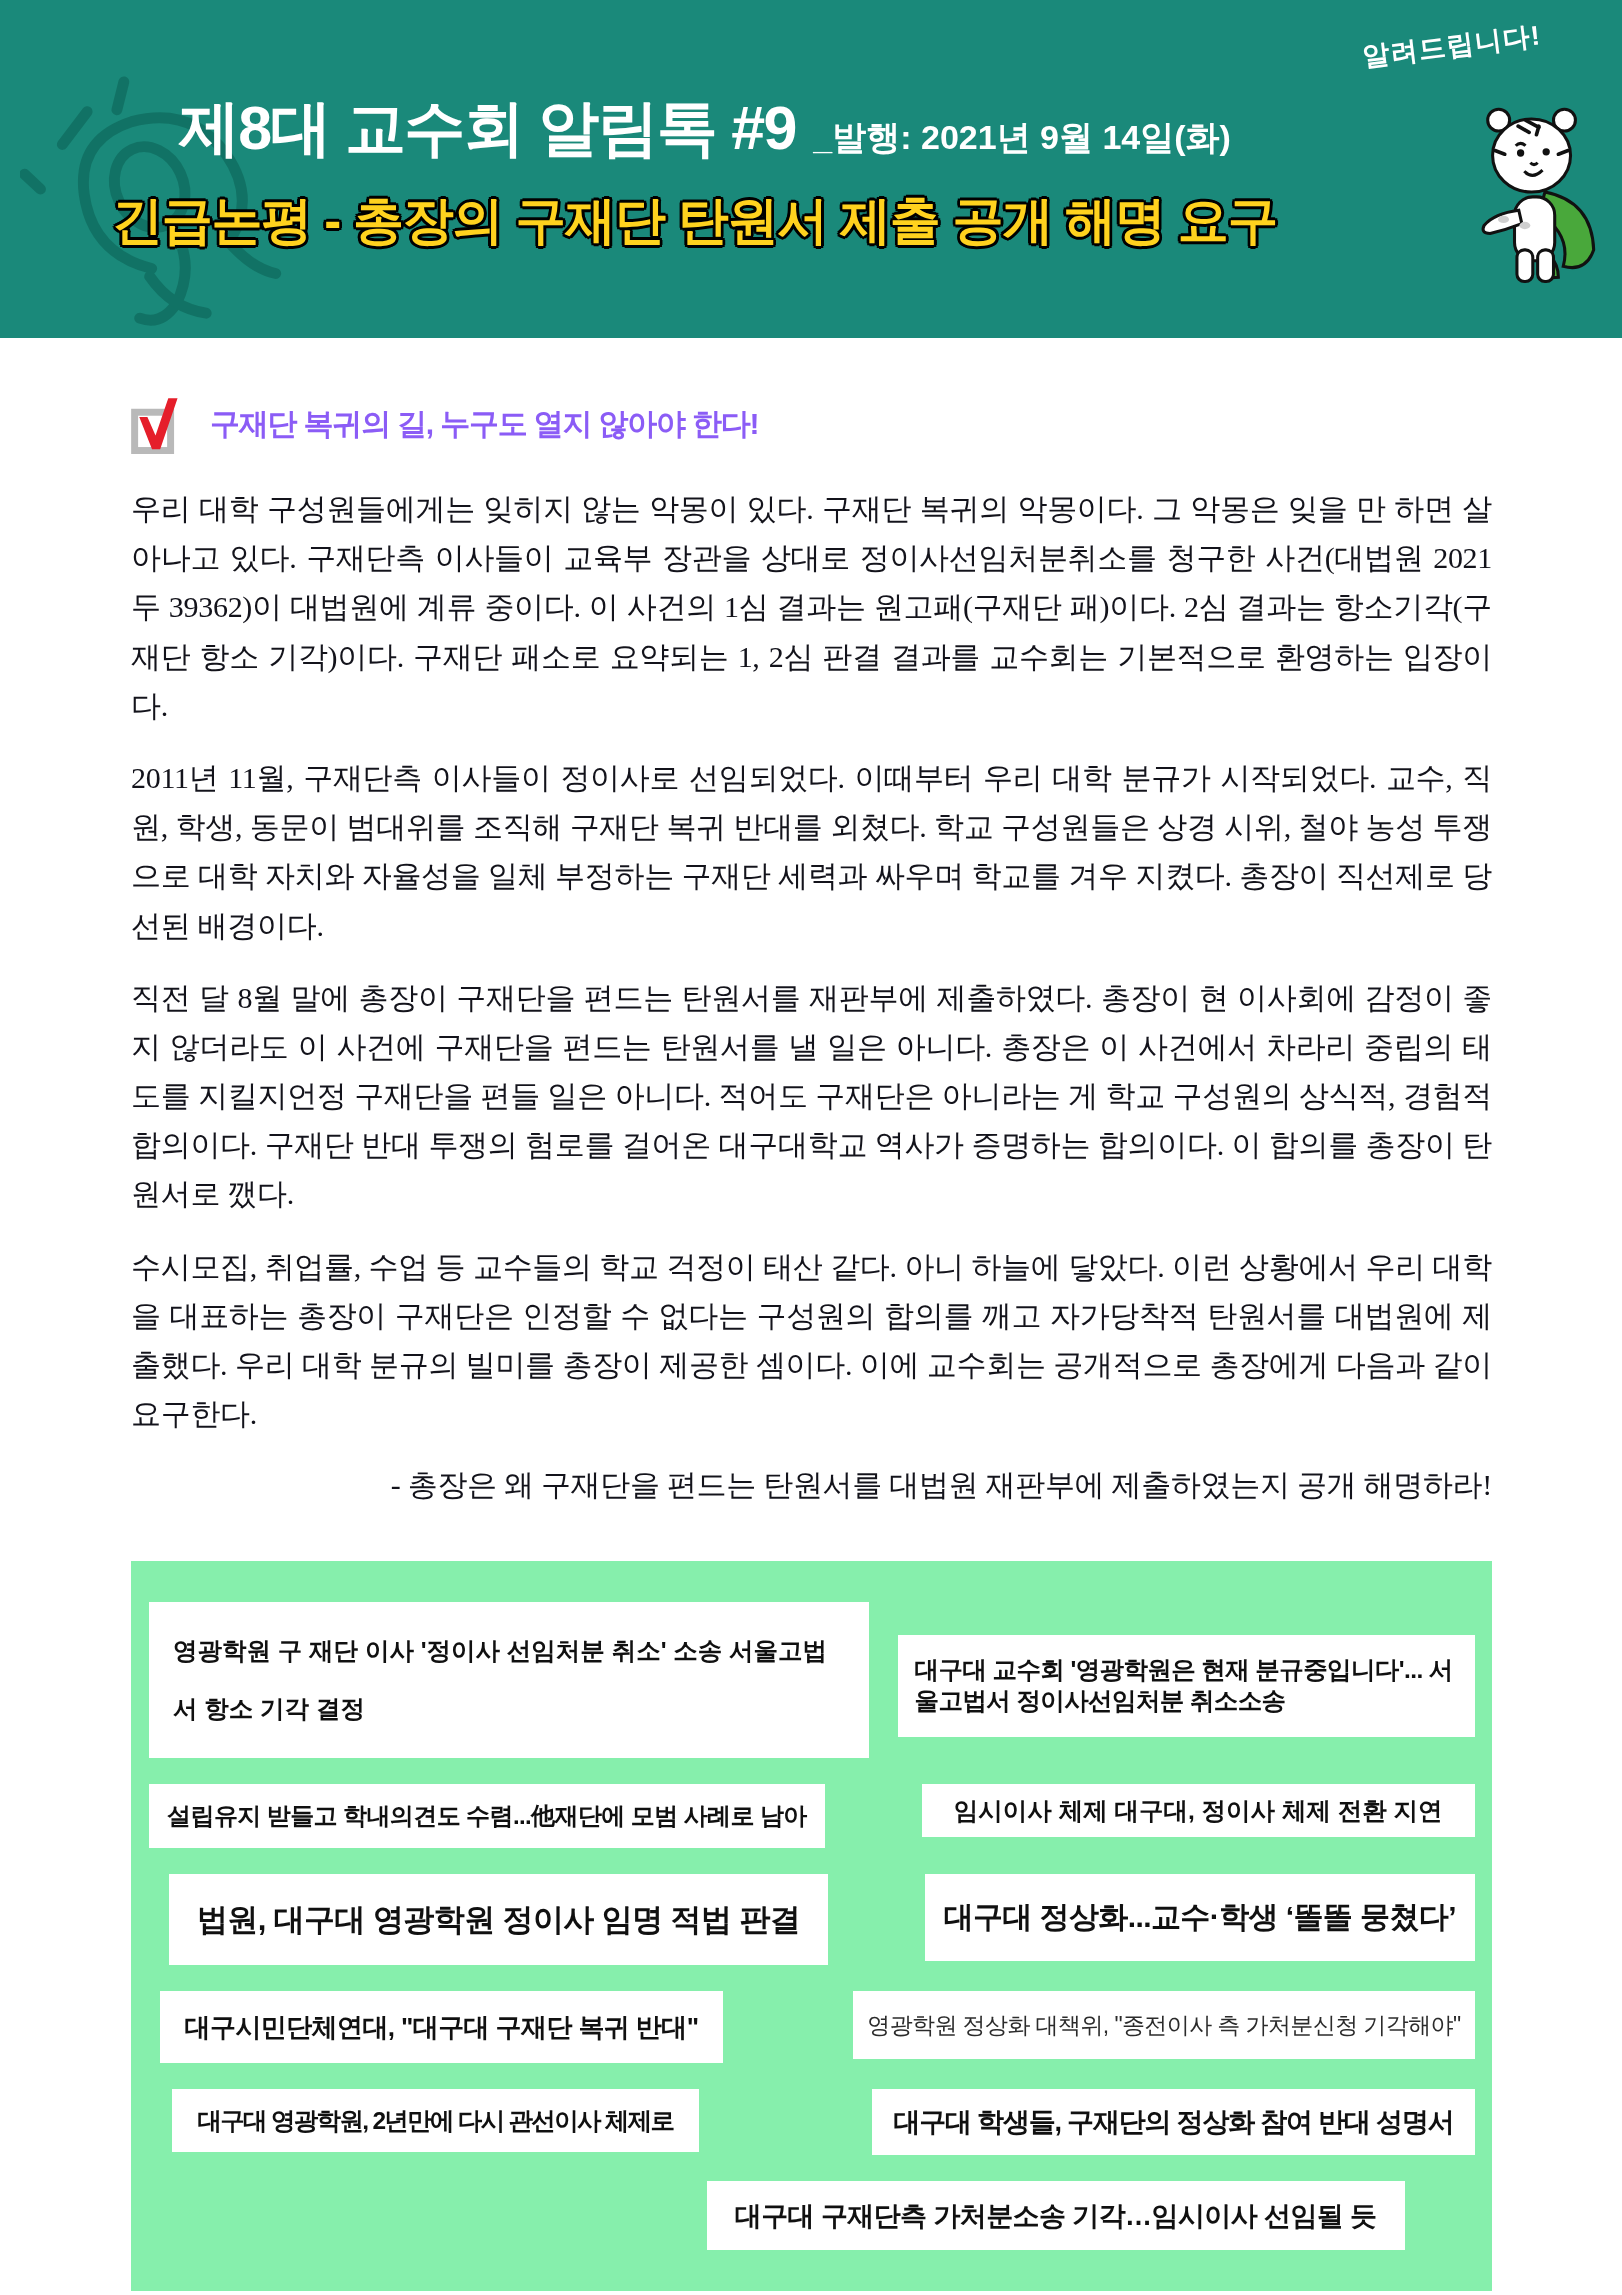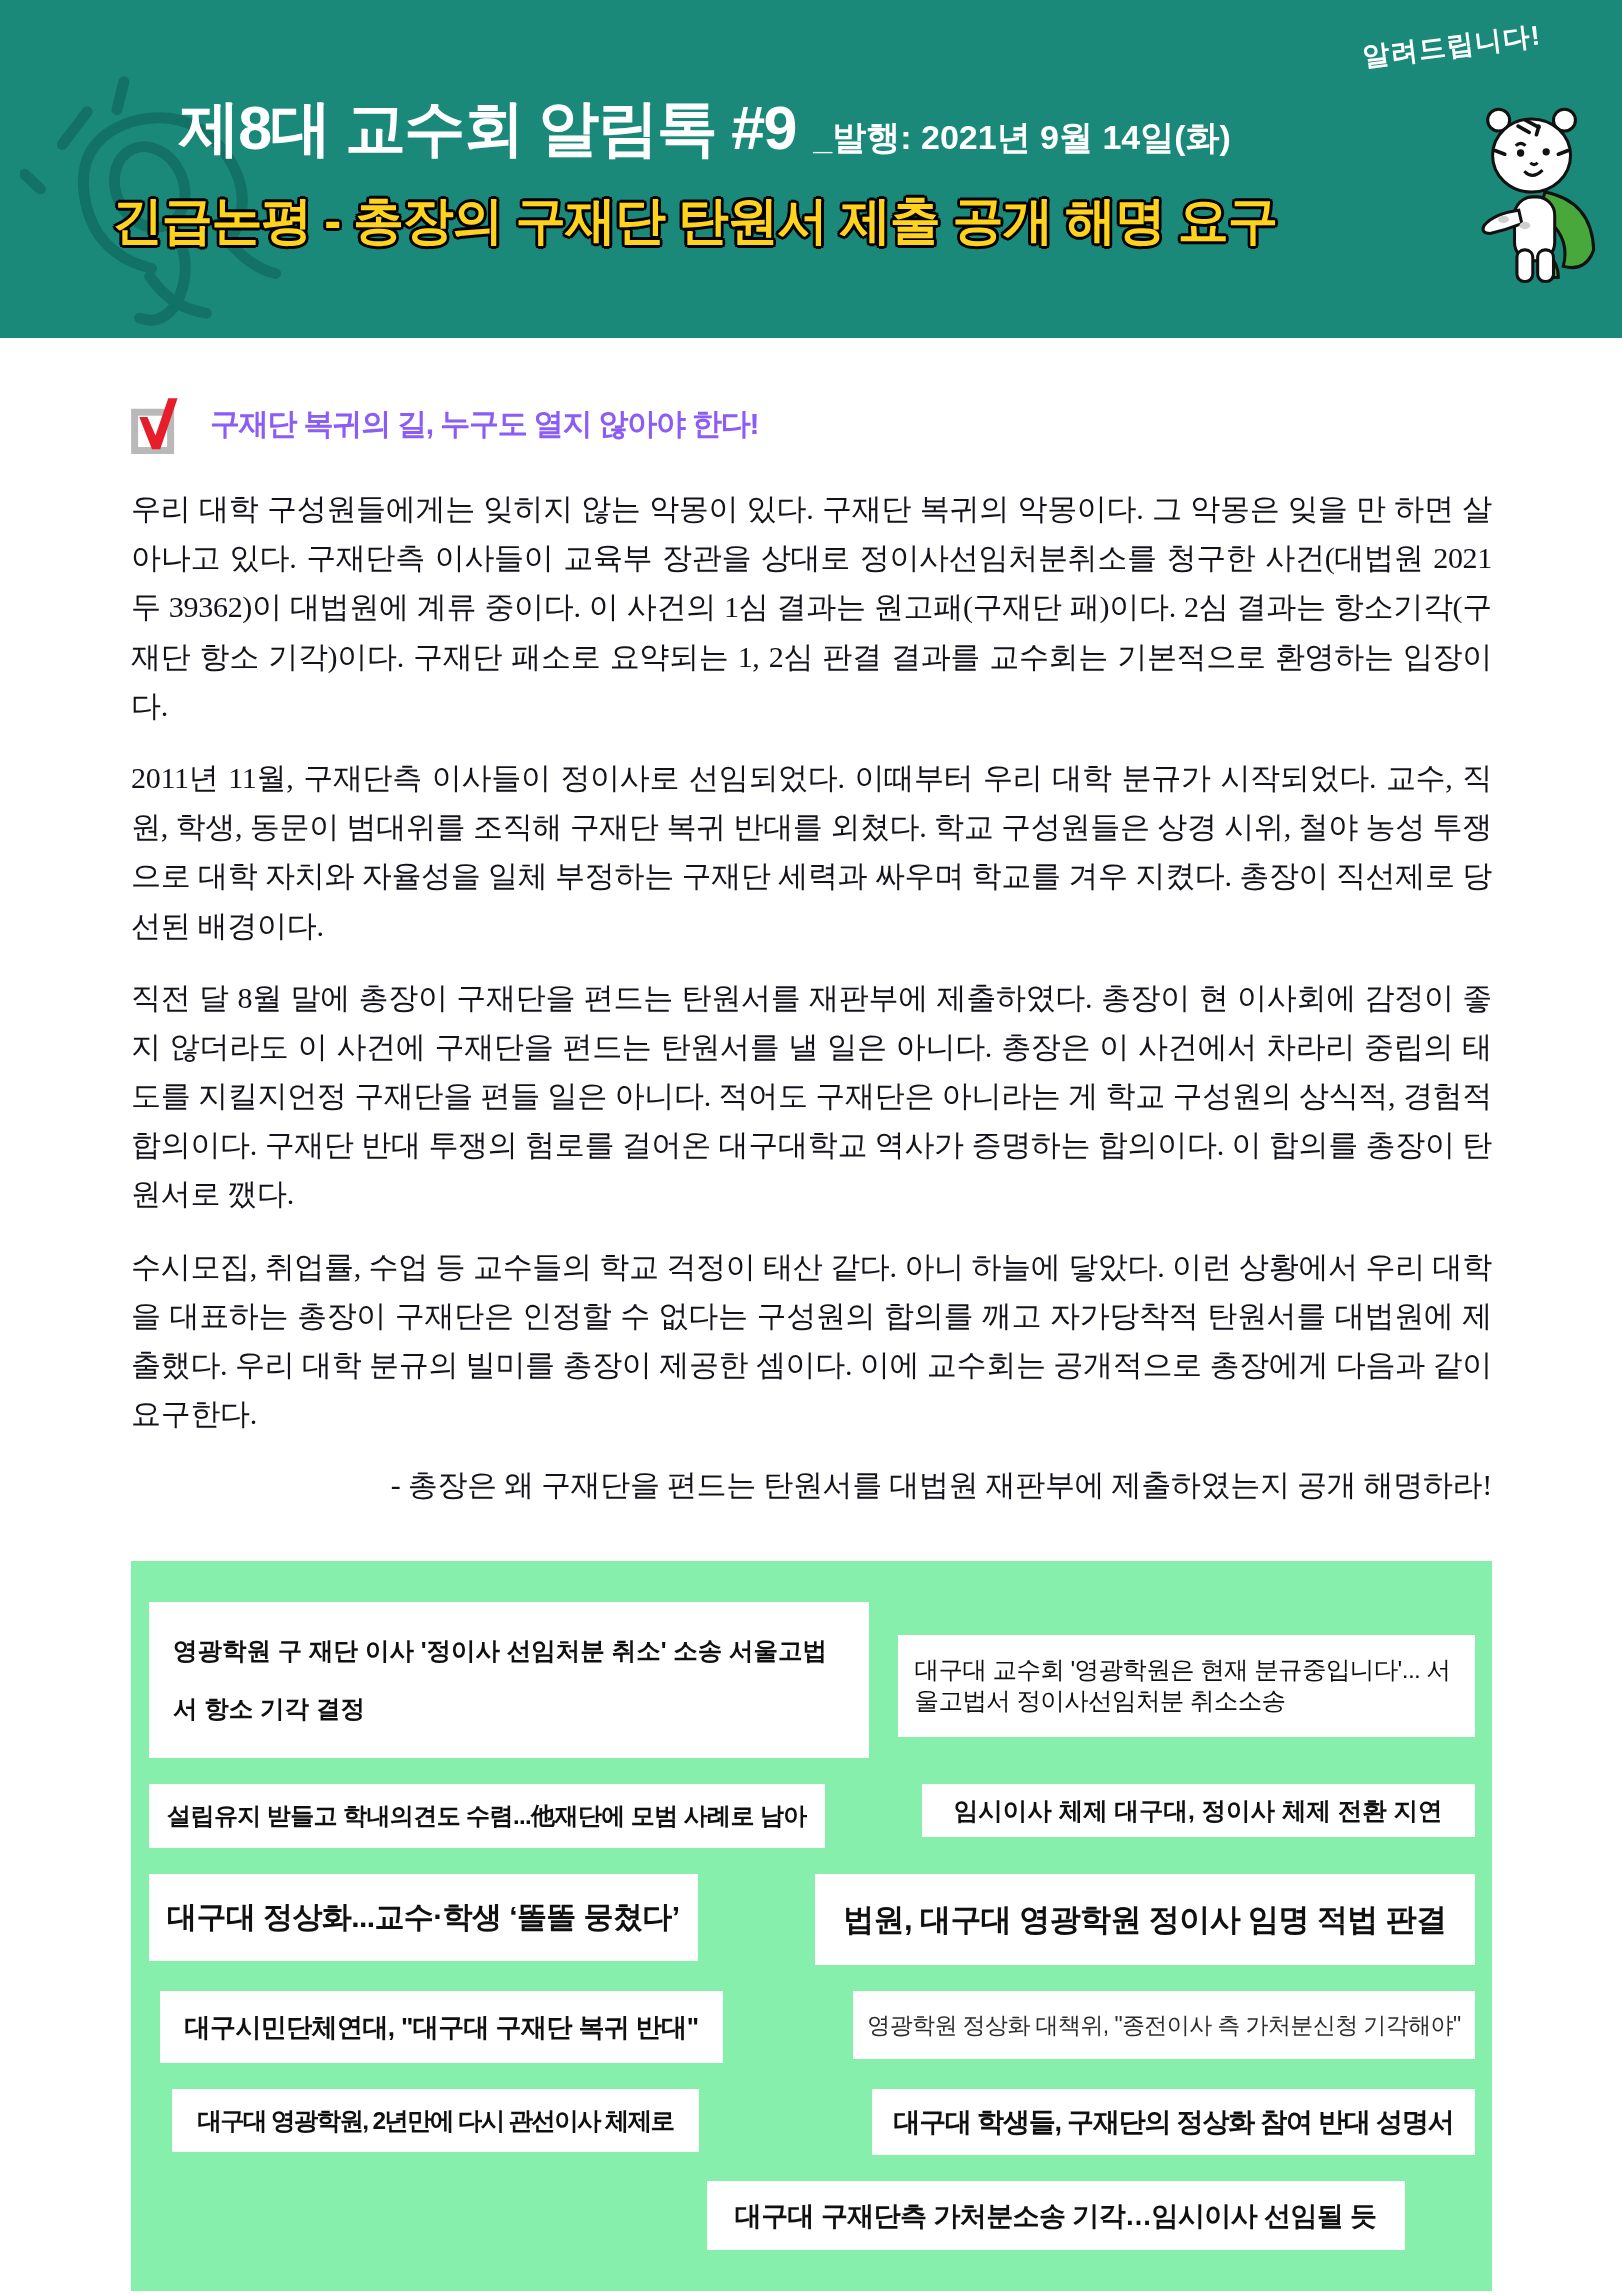"대구대 교수회 '영광학원은 현재 분규중입니다'..." .clip-2 { font-weight: 400 -> 700 }
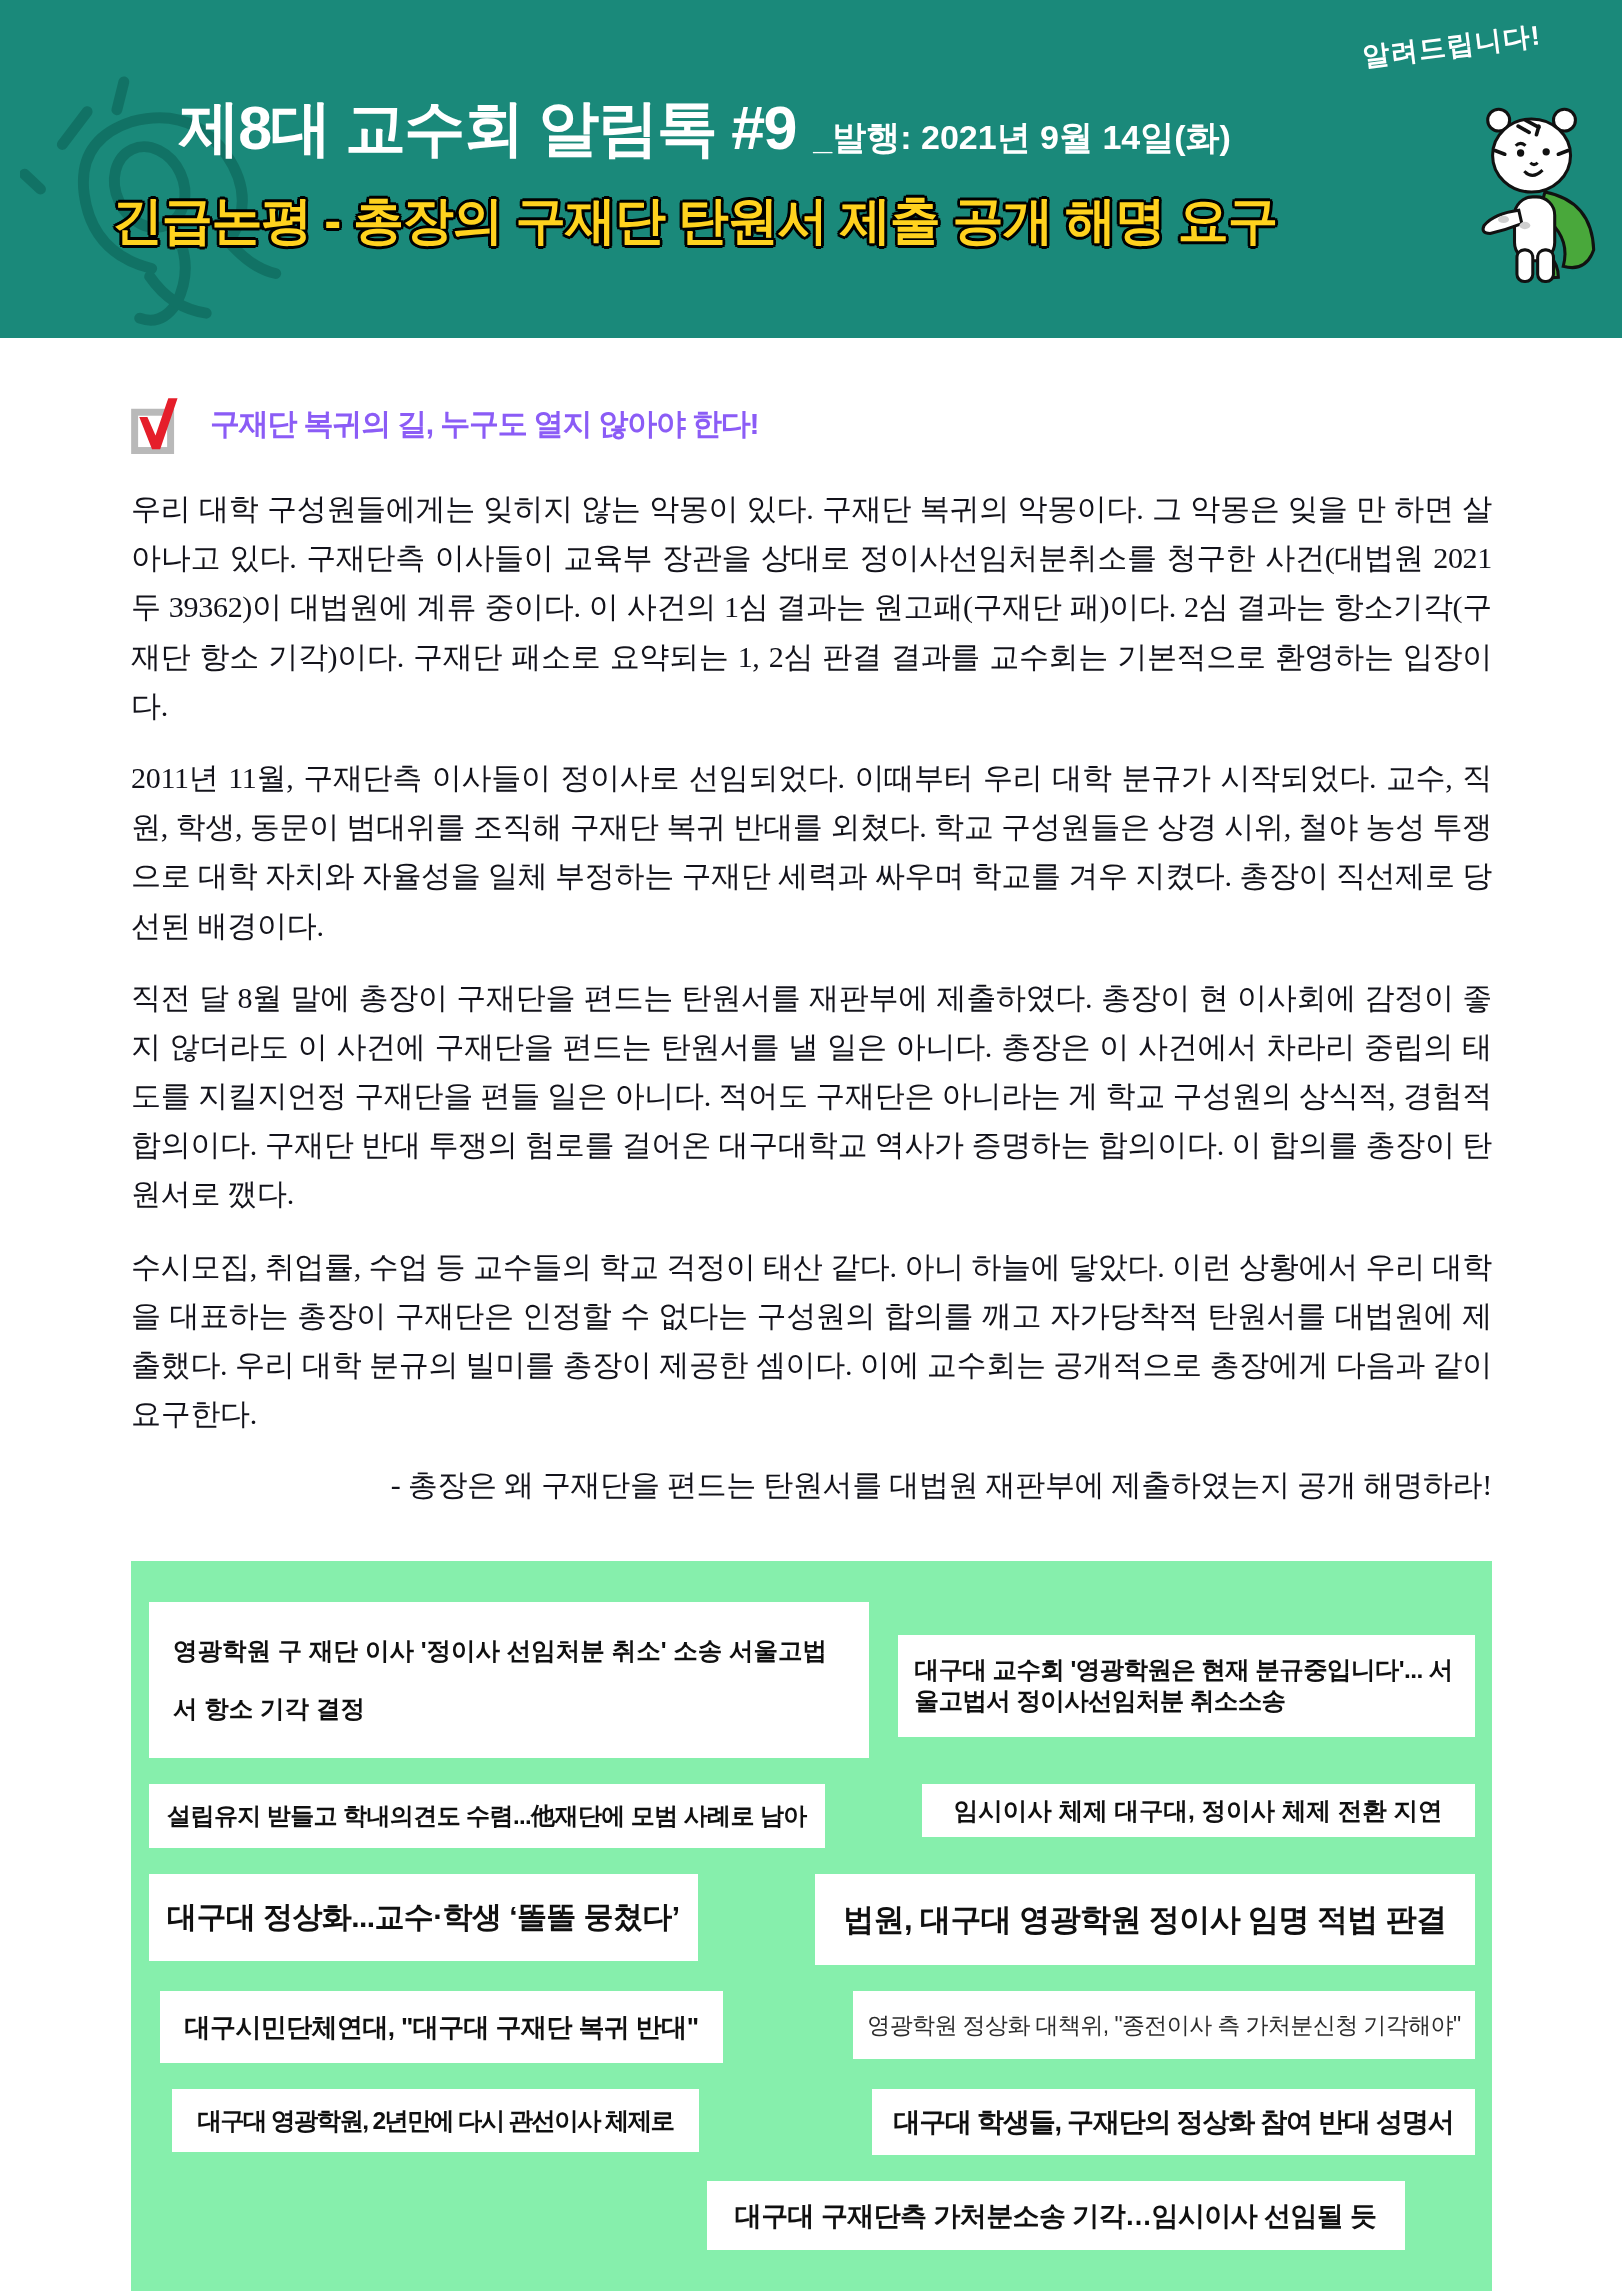"대구대 정상화...교수·학생 ‘똘똘 뭉쳤다’" div.clip { order: before "법원, 대구대 영광학원 정이사 임명" -> after "법원, 대구대 영광학원 정이사 임명" }
